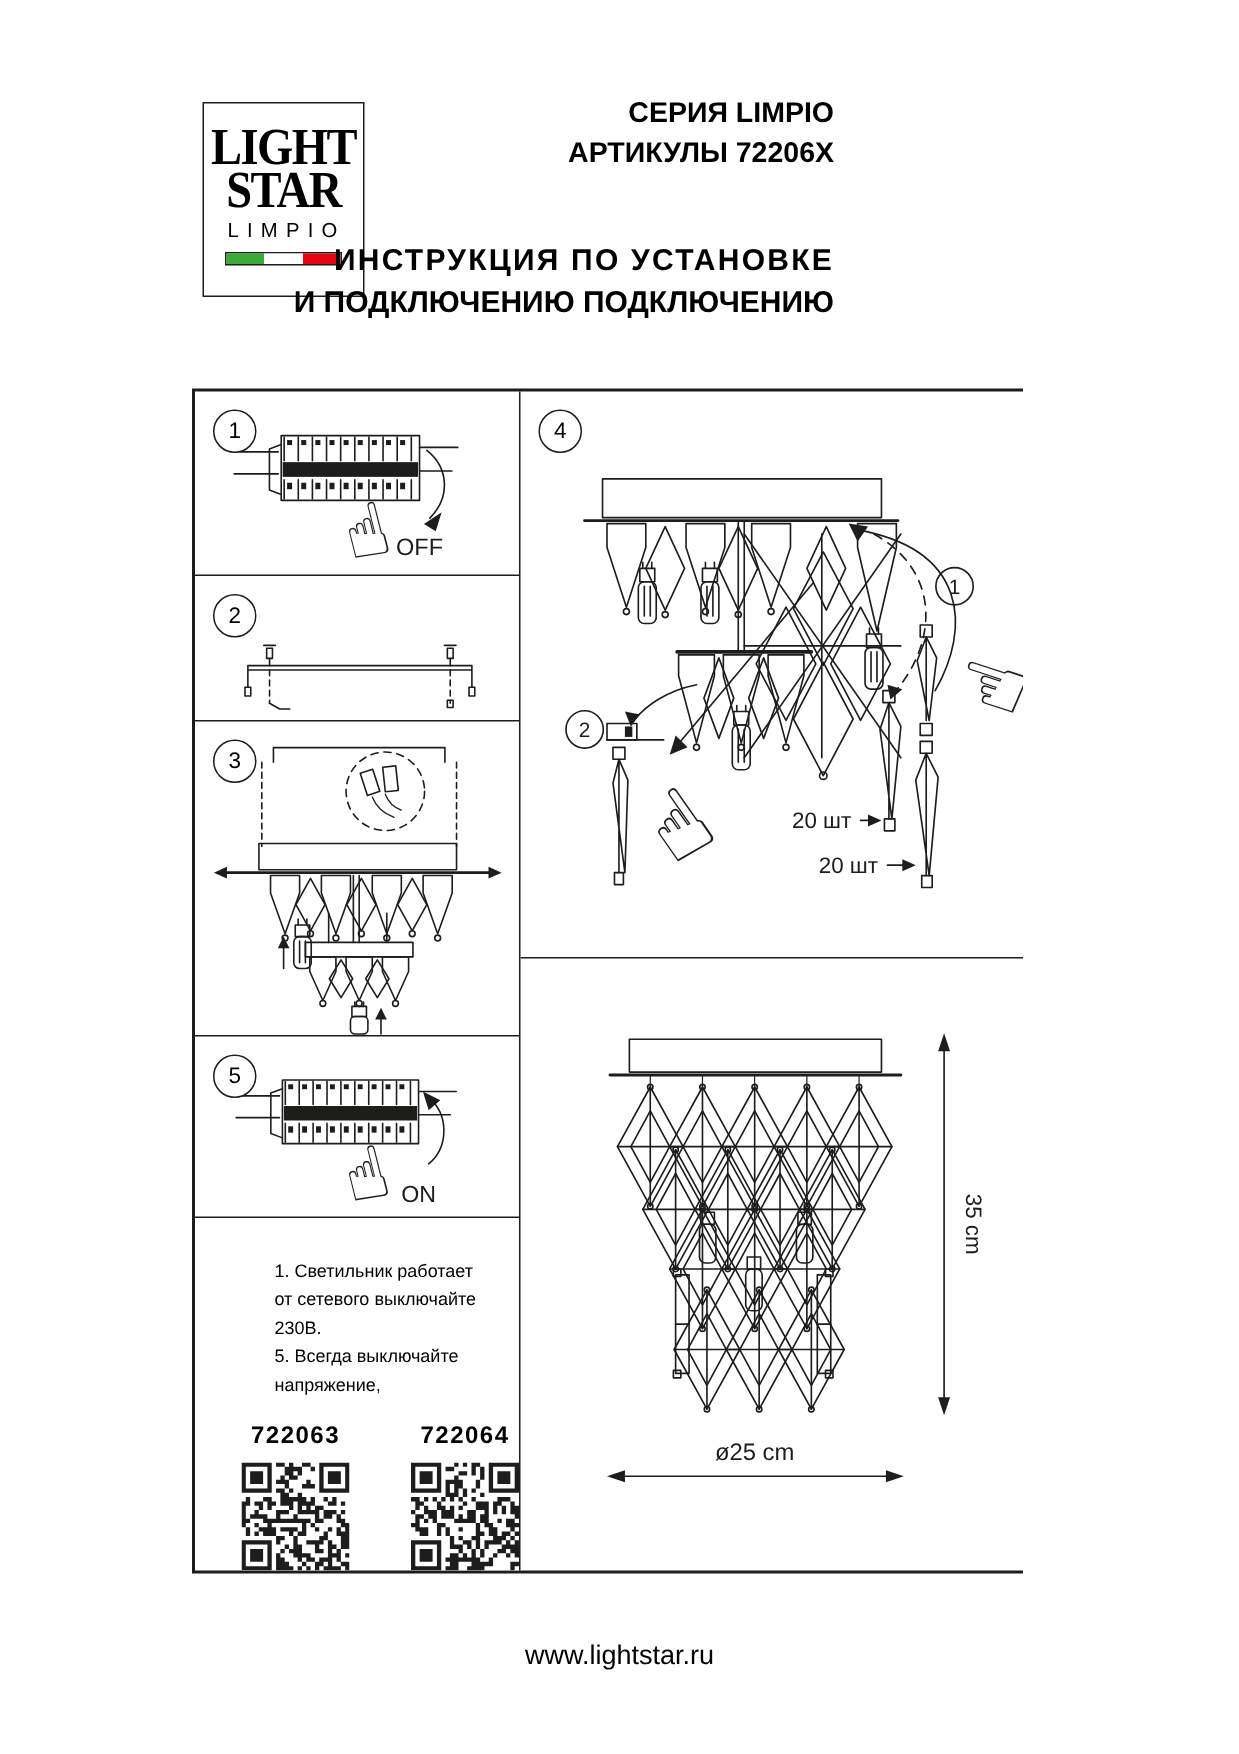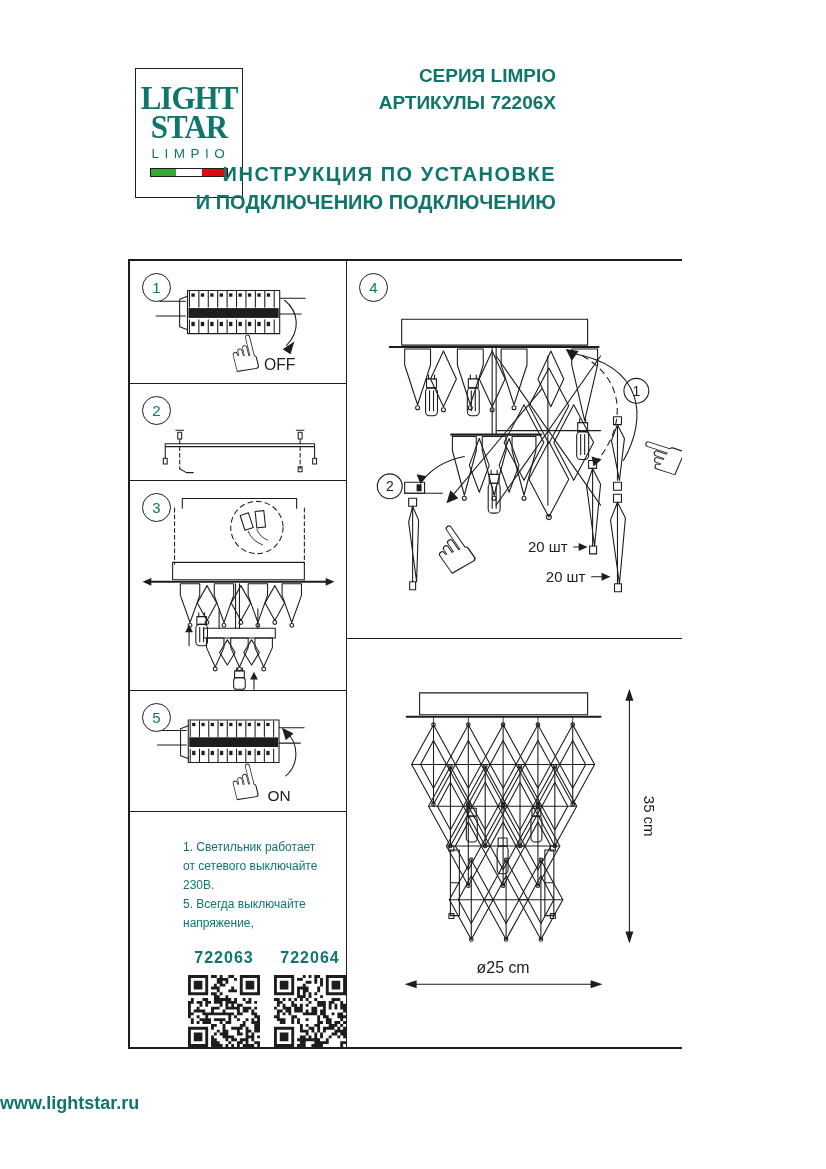"LIGHT" .page { color: #0f766e -> #000000 }
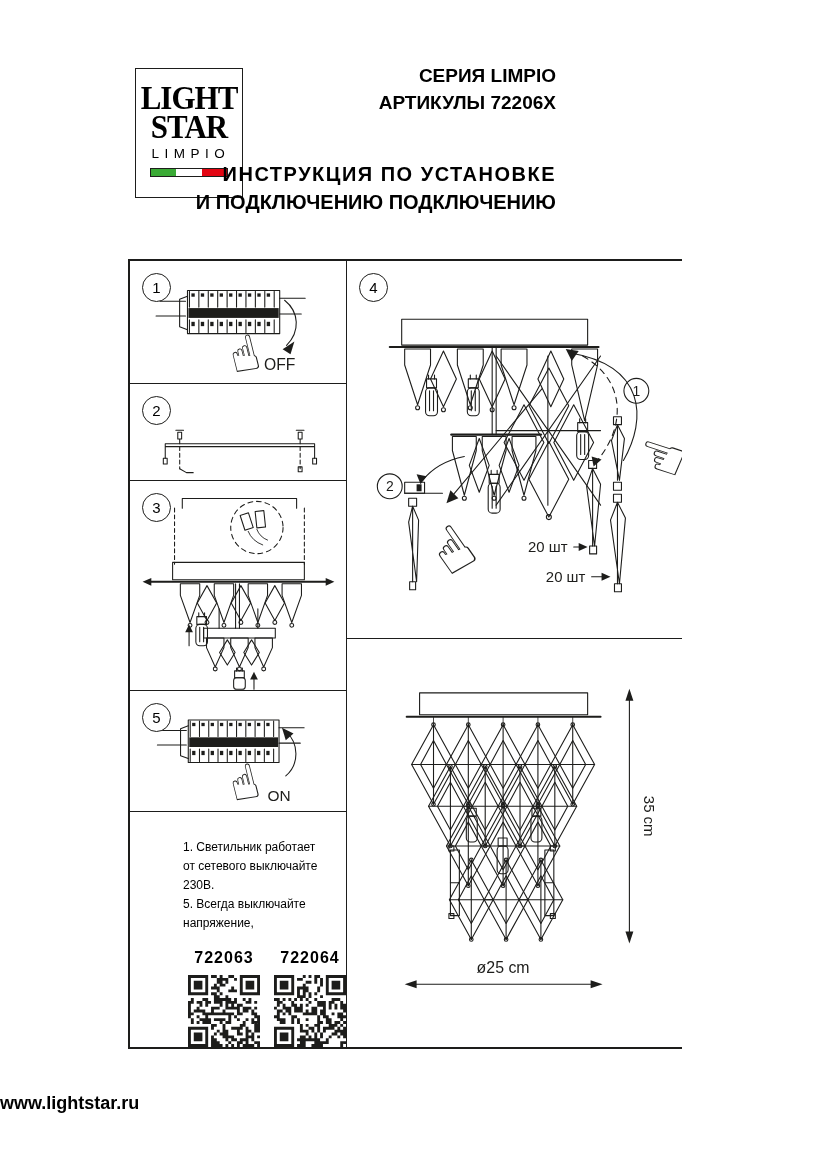"722063" .codes { justify-content: flex-end -> space-between }
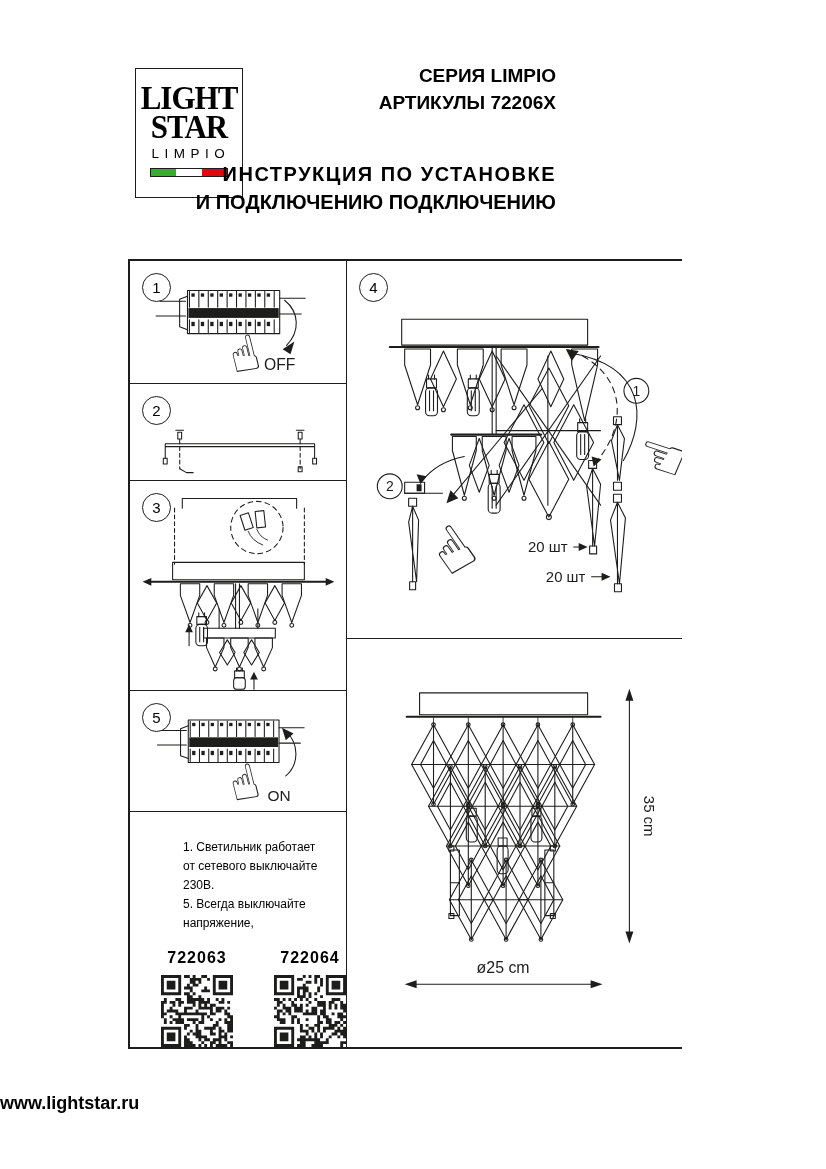"www.lightstar.ru" .footer { font-weight: 700 -> 400; text-align: left -> center }
